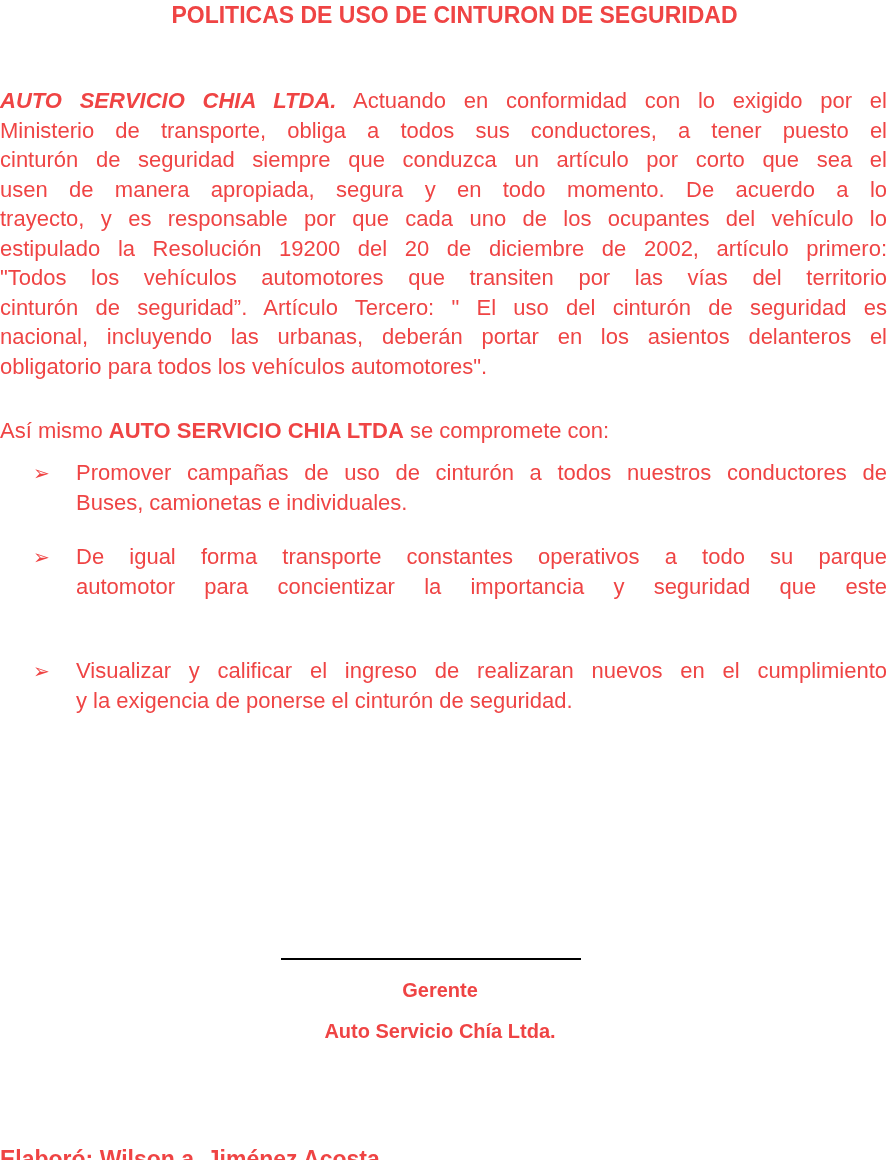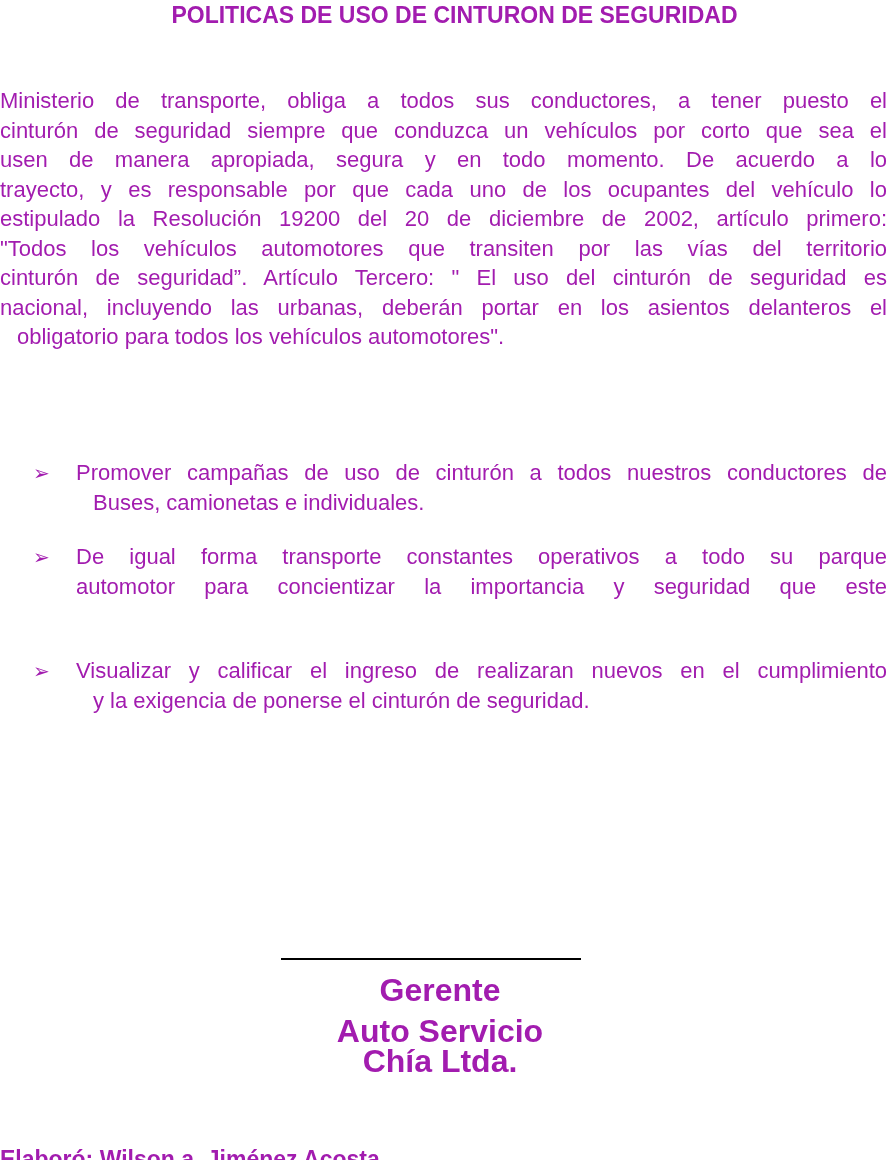"POLITICAS DE USO DE CINTURON" .page { color: #a21caf -> #ef4444 }
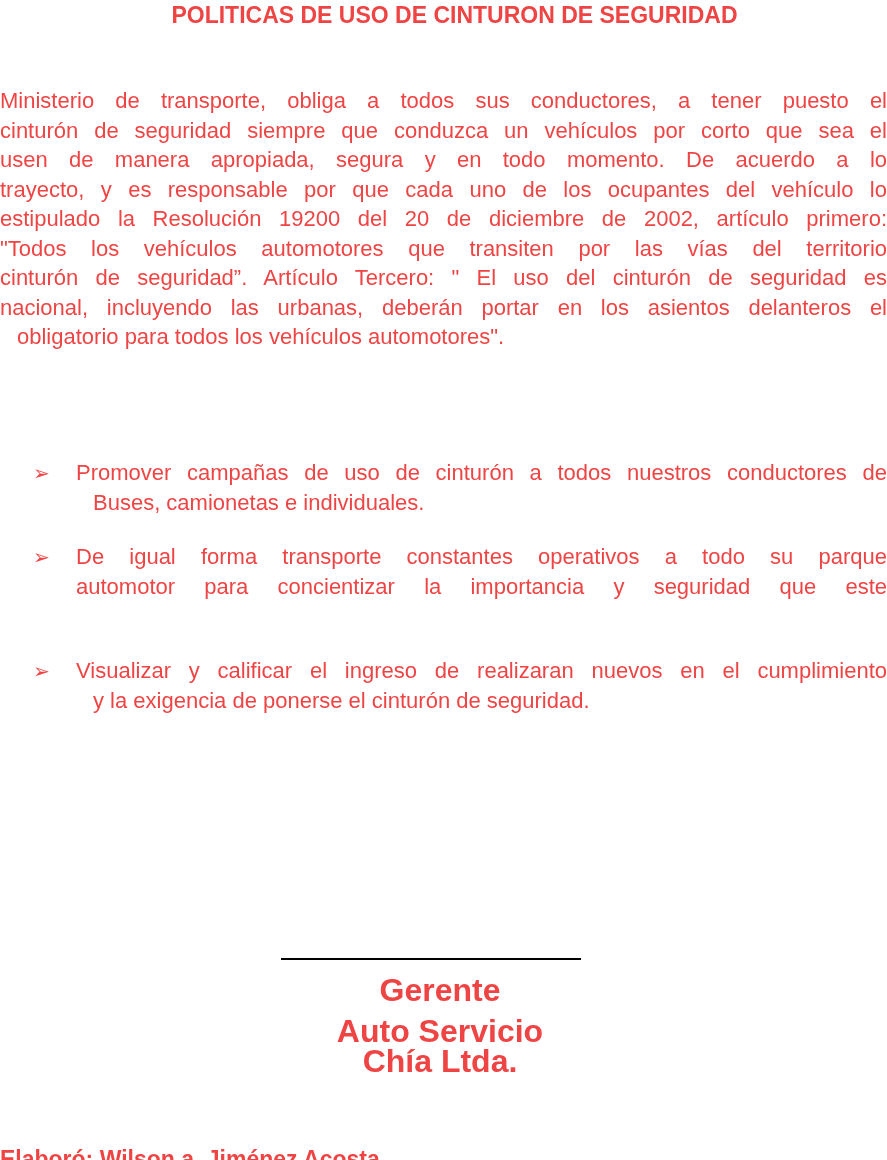"AUTO SERVICIO CHIA LTDA. Actuando" div.jl { html: none -> <div><span>AUTO SERVICIO CHIA LTDA.</span><span> Actuando en conformidad con lo exigido por el</span></div> }
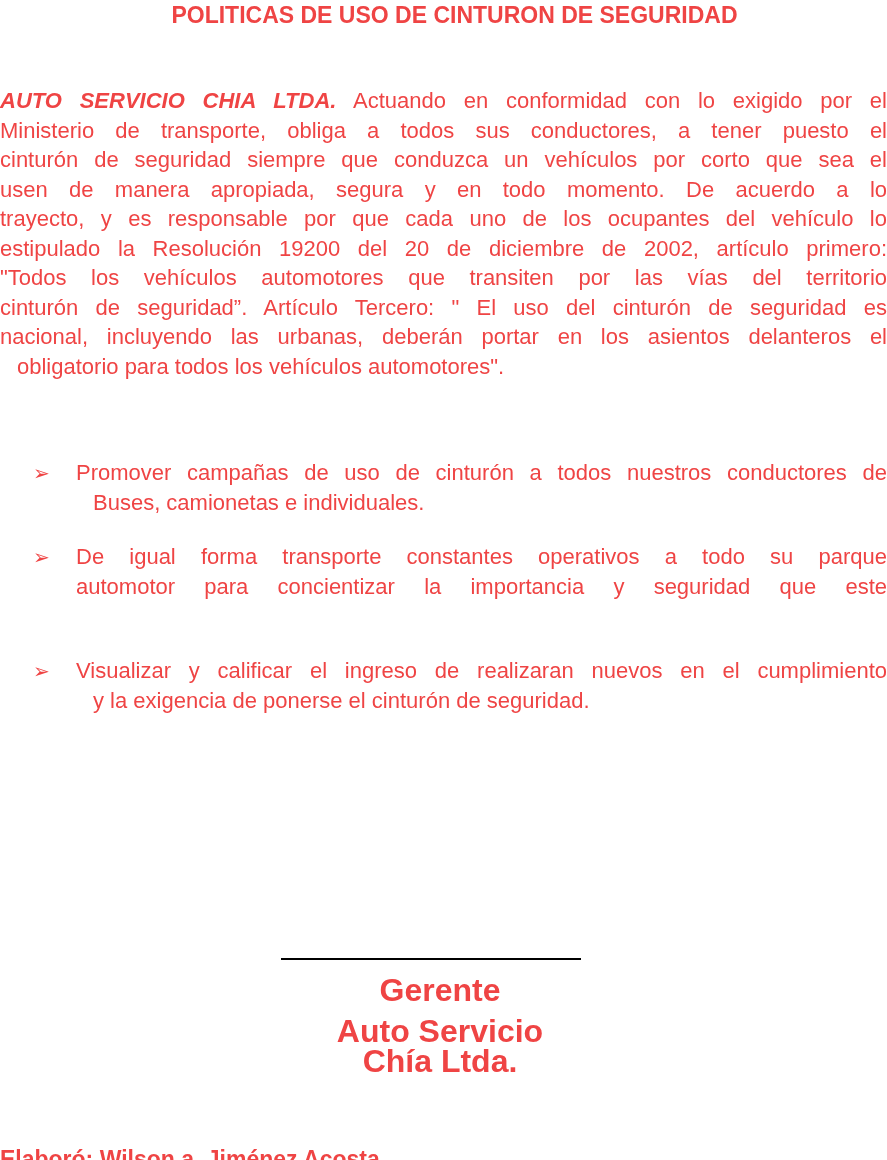"cinturón de seguridad siempre que" div.jl { text: vehículos -> artículo }
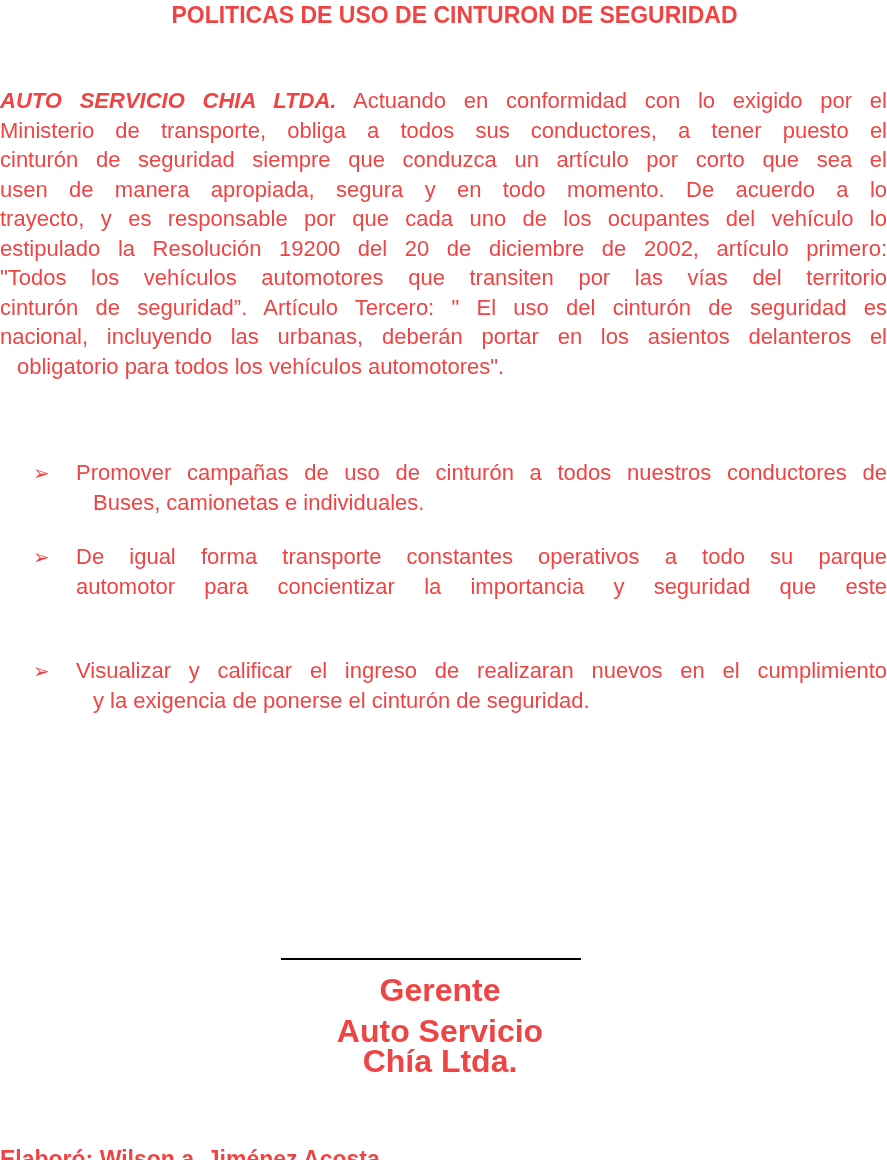"obligatorio para todos los vehículos" .ll { padding-left: 17px -> none }
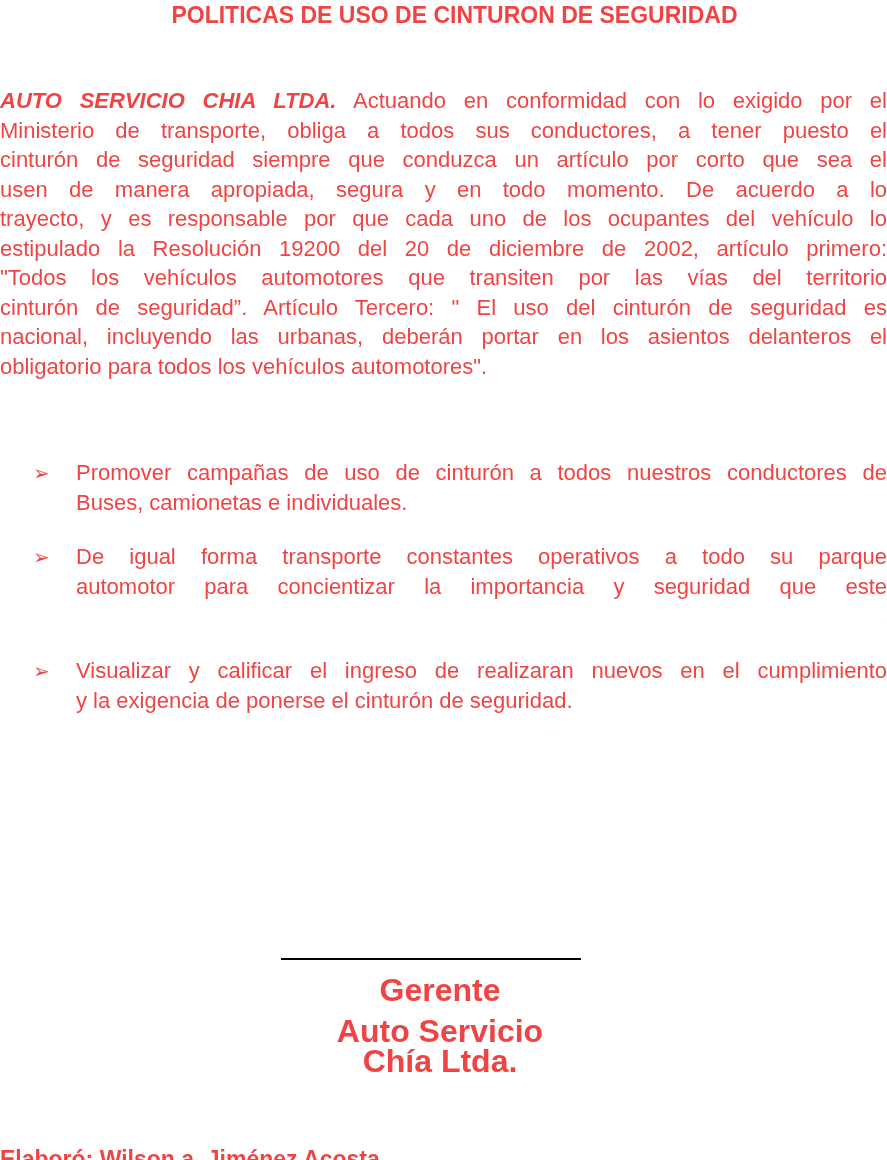"Así mismo AUTO SERVICIO CHIA" div.commit { html: none -> <div><span>Así mismo </span><span>AUTO SERVICIO CHIA LTDA</span><span> se compromete con:</span></div> }
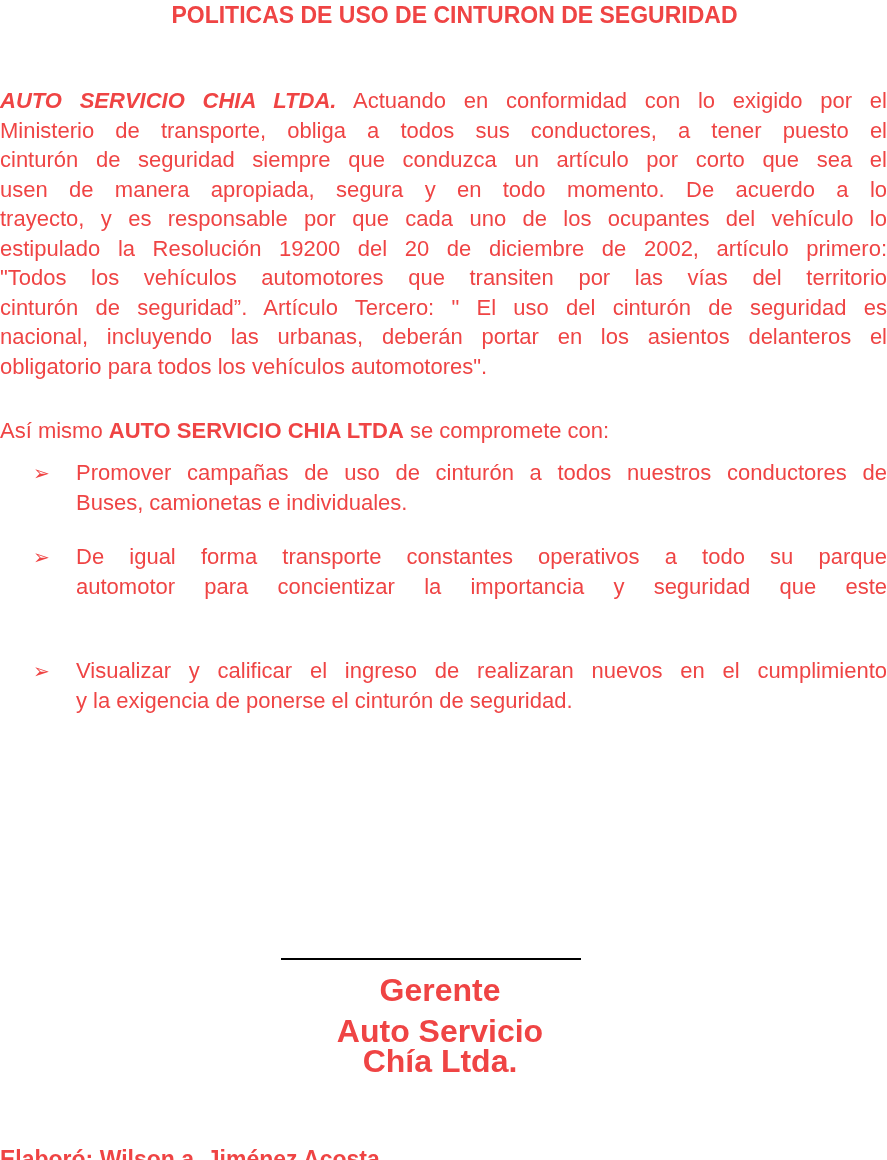"Gerente" .sig-text { font-size: 32px -> 20px }
